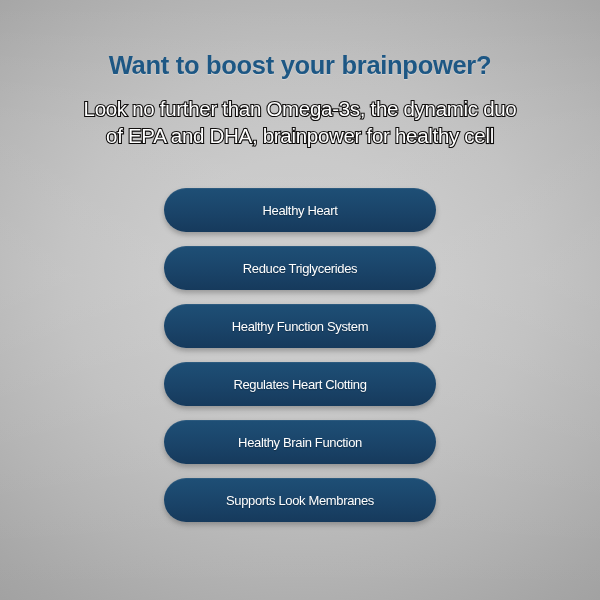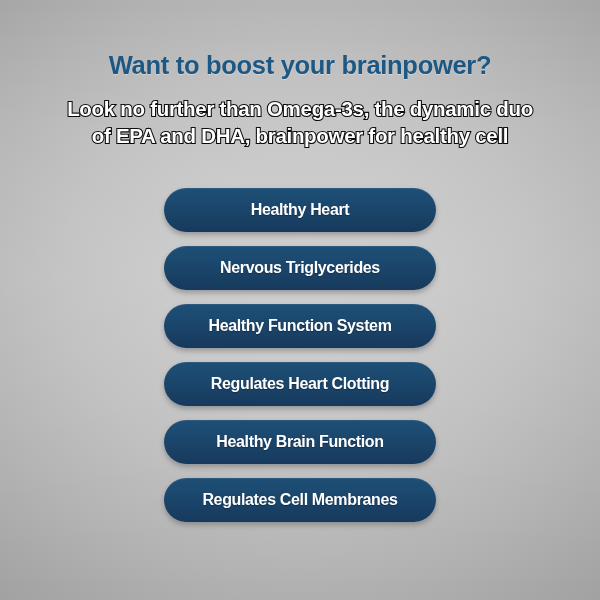"Look no further than Omega-3s," .subhead { font-weight: bold -> normal }
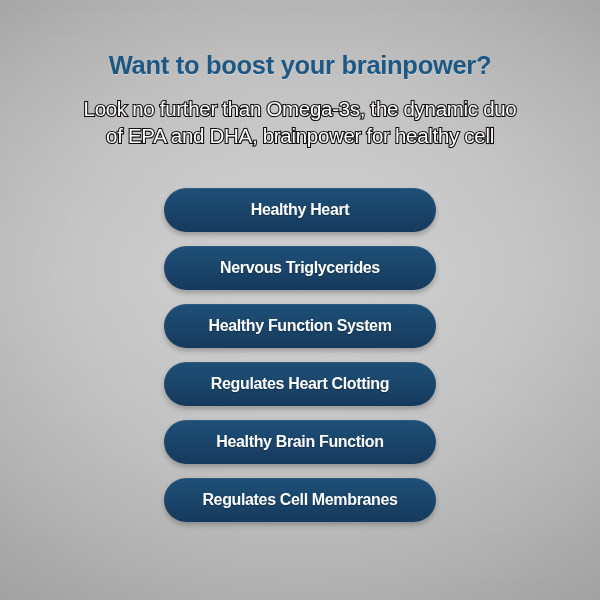"Healthy Heart" .pill-label { font-size: 16px -> 13px; font-weight: bold -> normal }
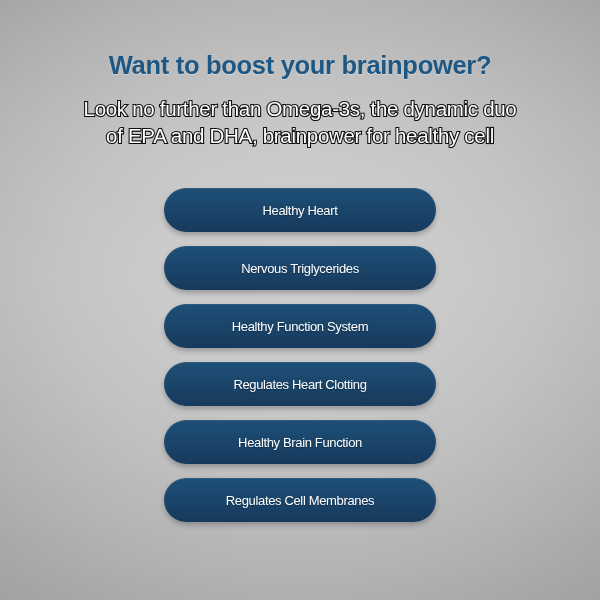"Nervous Triglycerides" span.pill-label { text: Nervous -> Reduce }
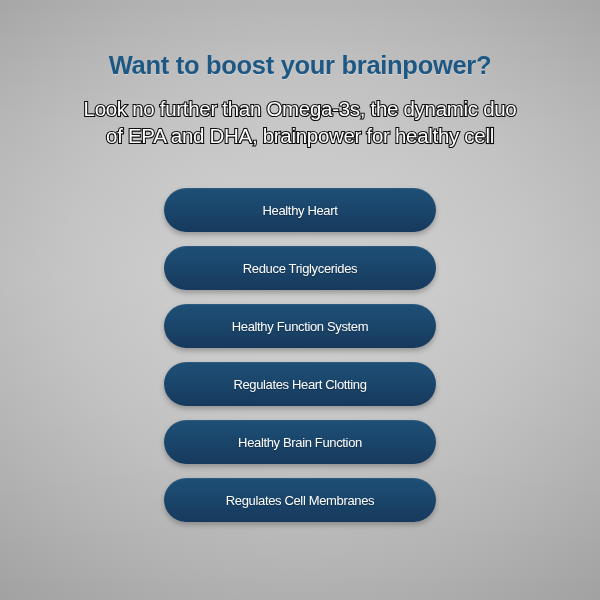"Regulates Cell Membranes" span.pill-label { text: Regulates Cell -> Supports Look }
